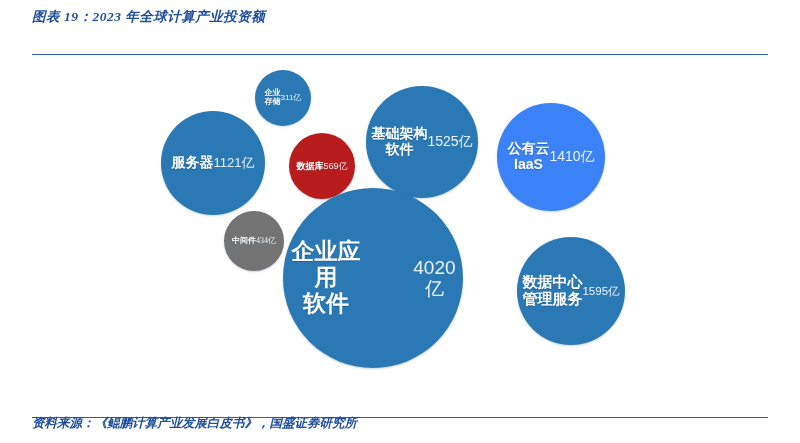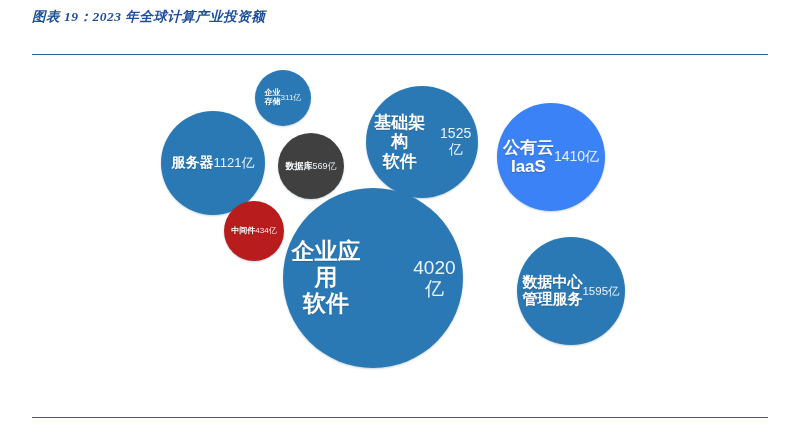"基础架构" .sz-xl .lbl { font-size: 17px -> 14px }
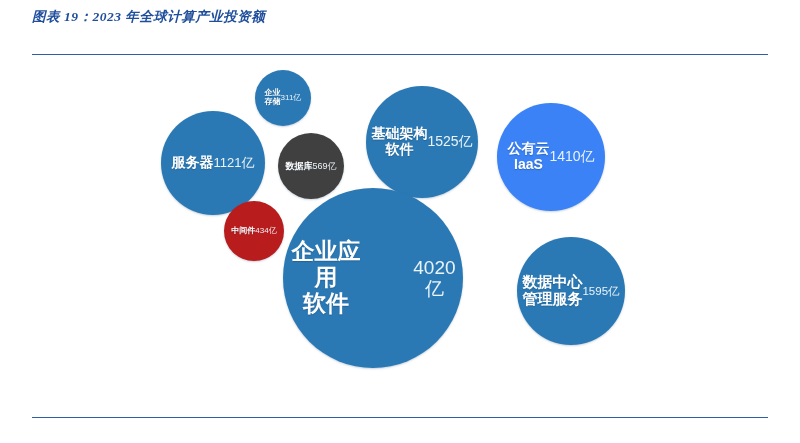"数据库" div.bubble { background: #404040 -> #b91c1c; left: 278px -> 289px }
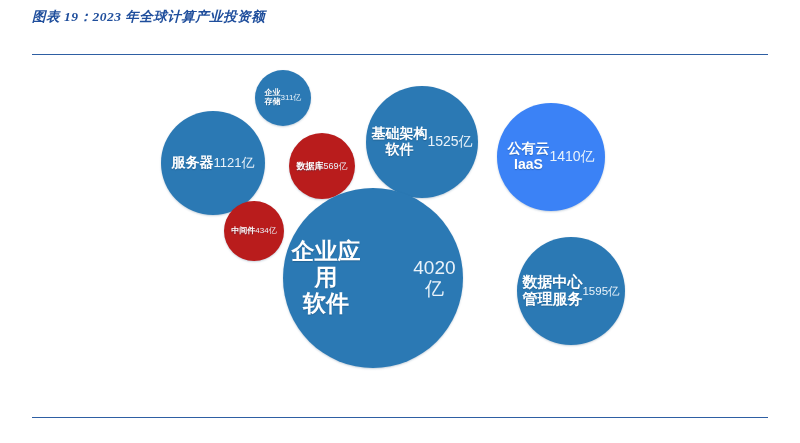"中间件" div.bubble { background: #b91c1c -> #737373; font-family: none -> Liberation Serif, serif; top: 151px -> 161px }
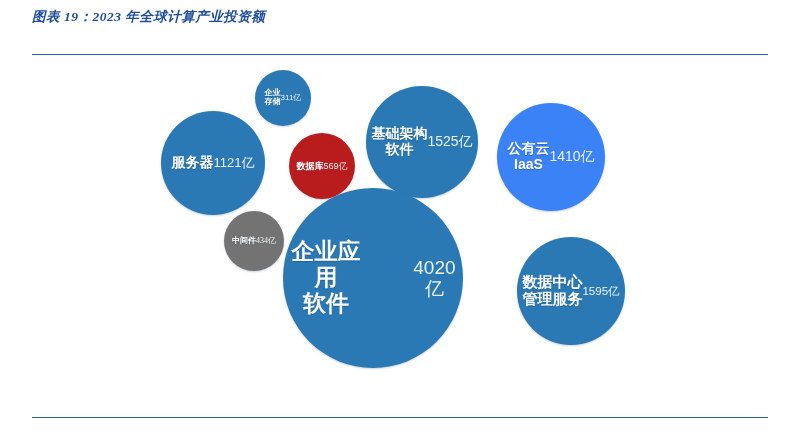"资料来源：《鲲鹏计算产业发展白皮书》，国盛证券研究所" div.source { html: none -> <div>资料来源：《鲲鹏计算产业发展白皮书》，国盛证券研究所</div> }
